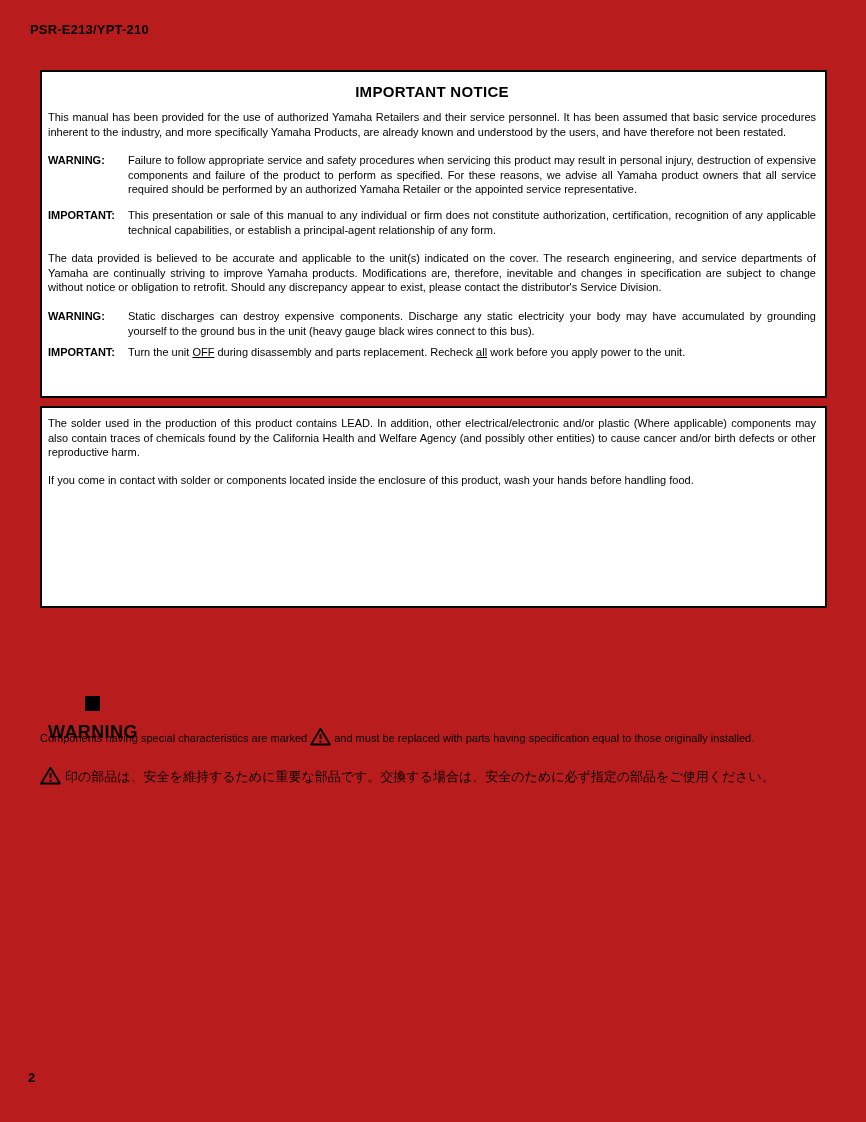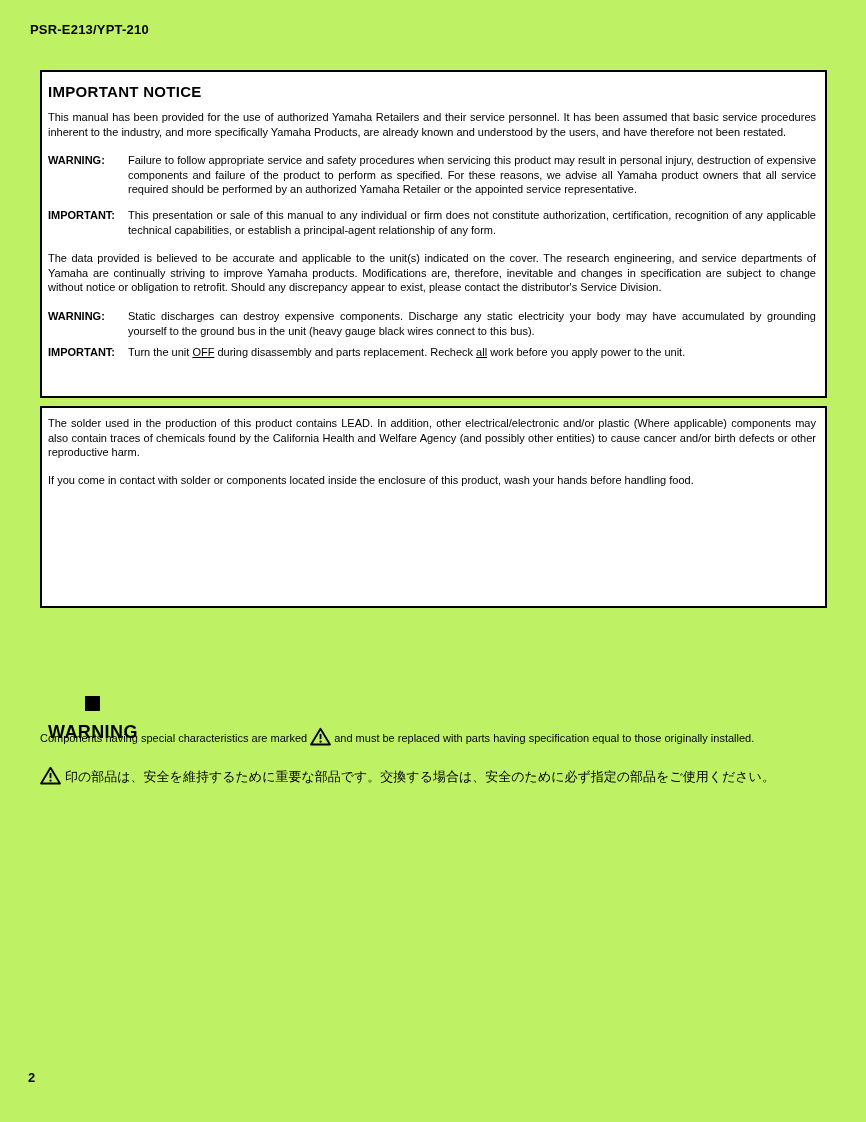"PSR-E213/YPT-210" .page { background: #bef264 -> #b91c1c }
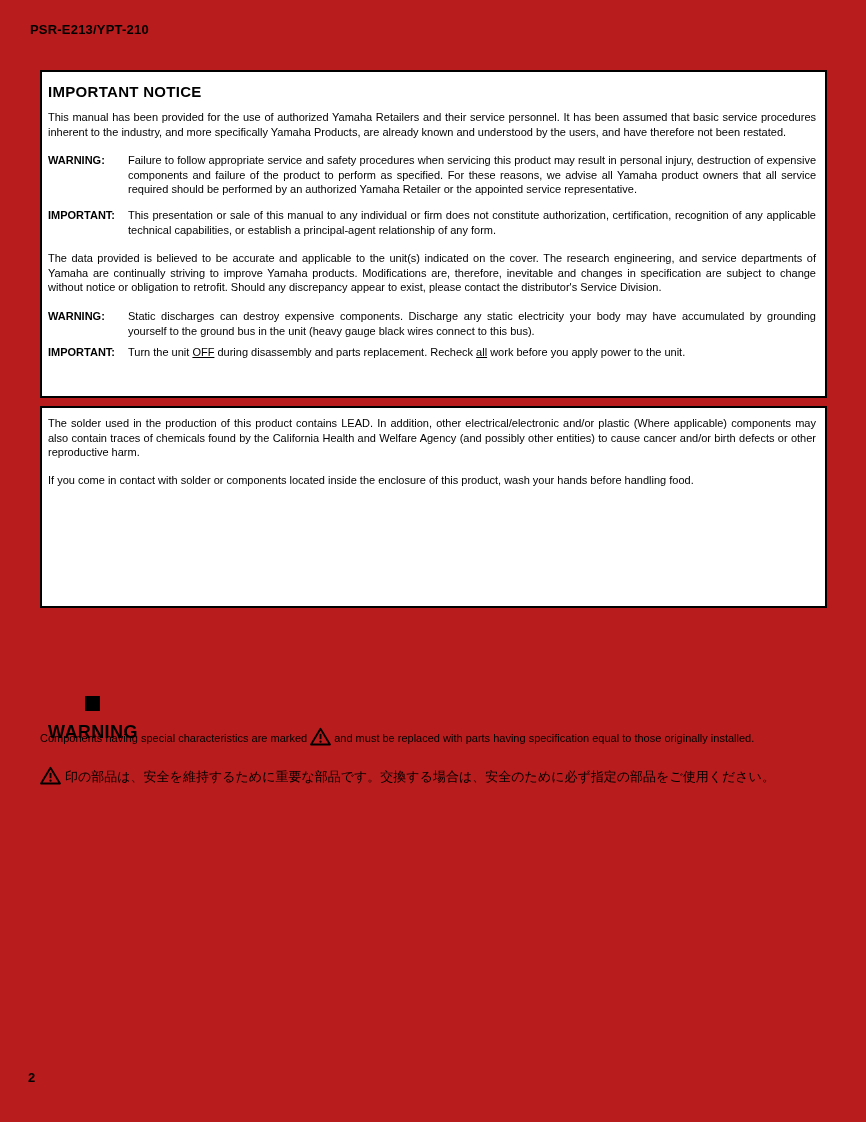"IMPORTANT NOTICE" .box-title { text-align: left -> center }
